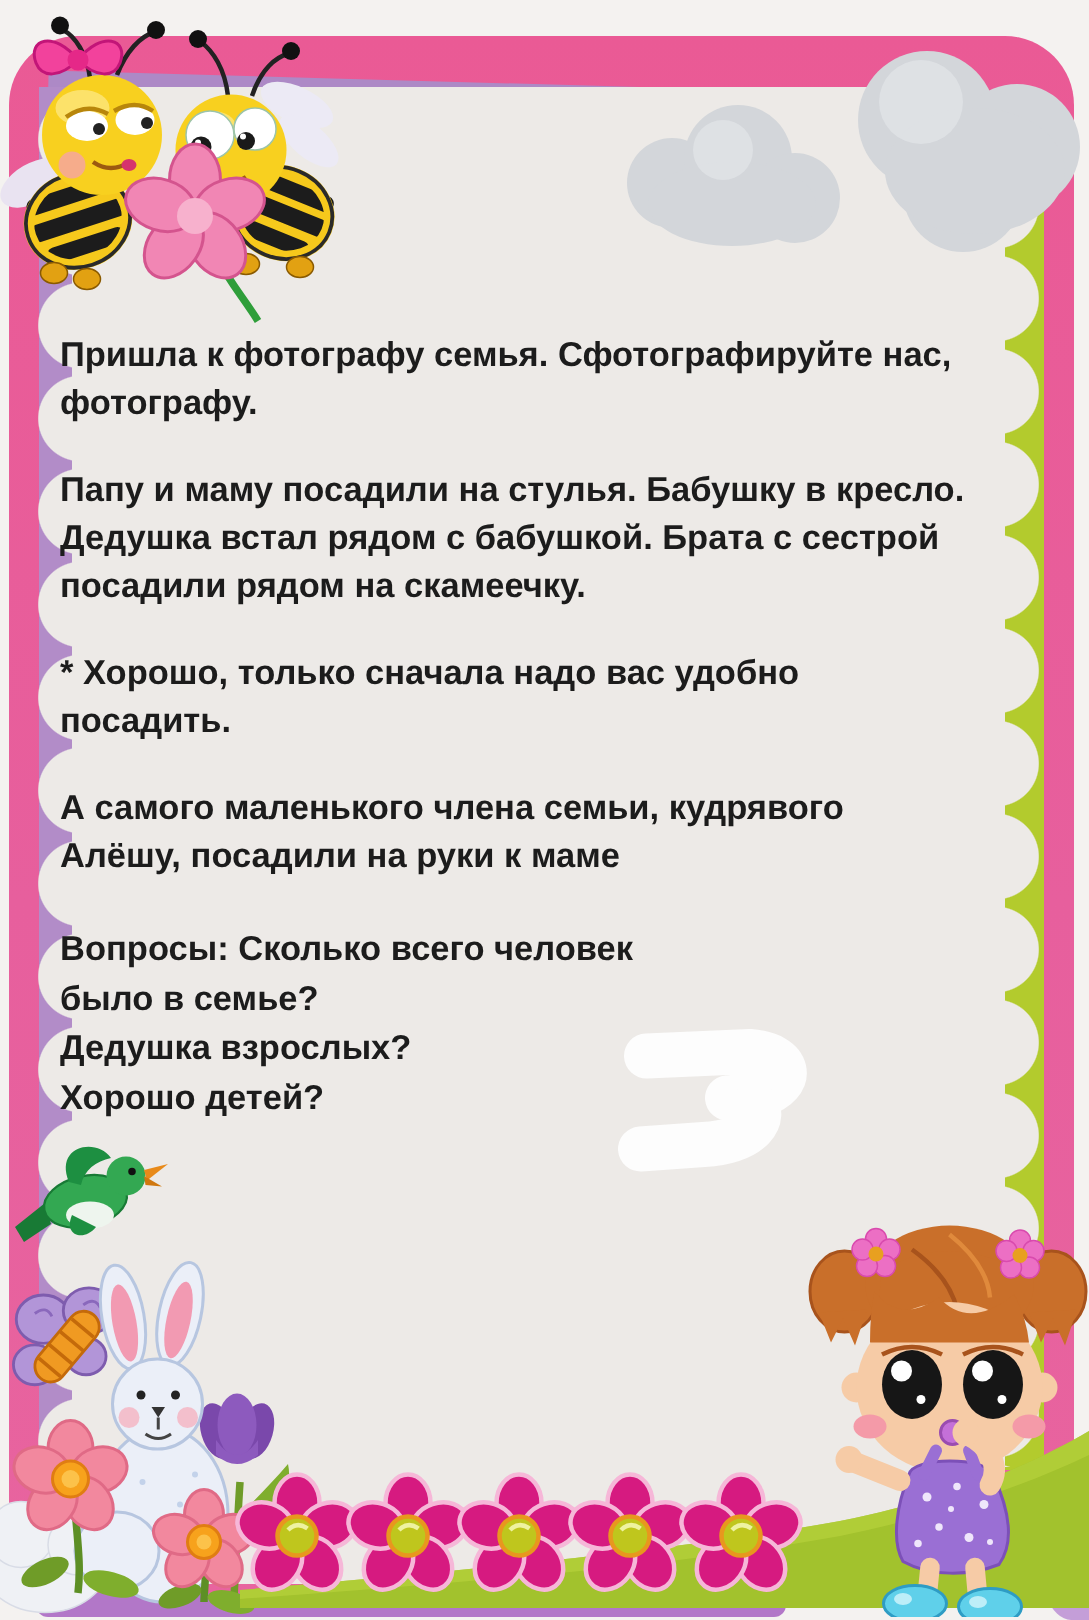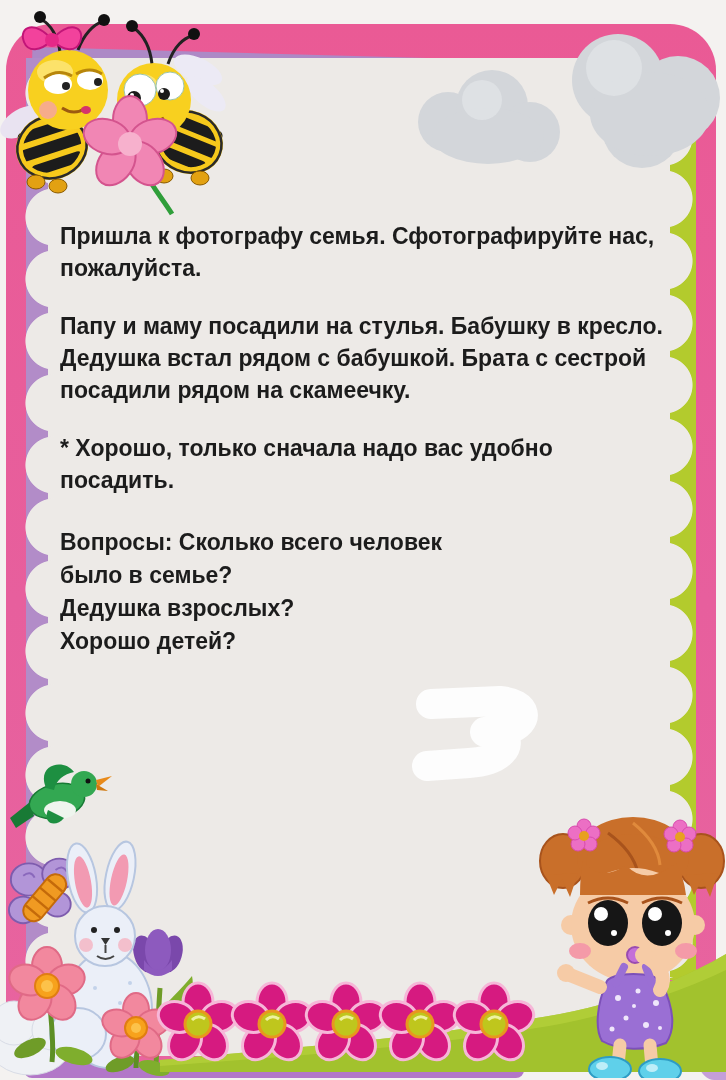"Пришла к фотографу семья." .textblock { margin-left: 20px -> none }
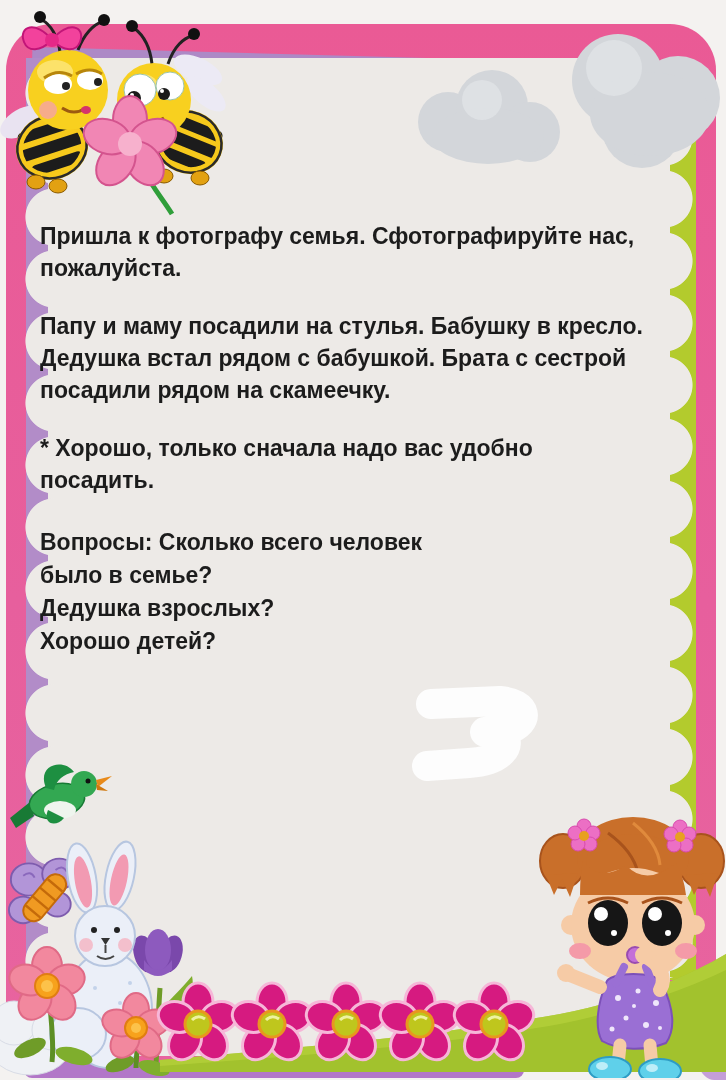"пожалуйста." div.line { text: пожалуйста -> фотографу }
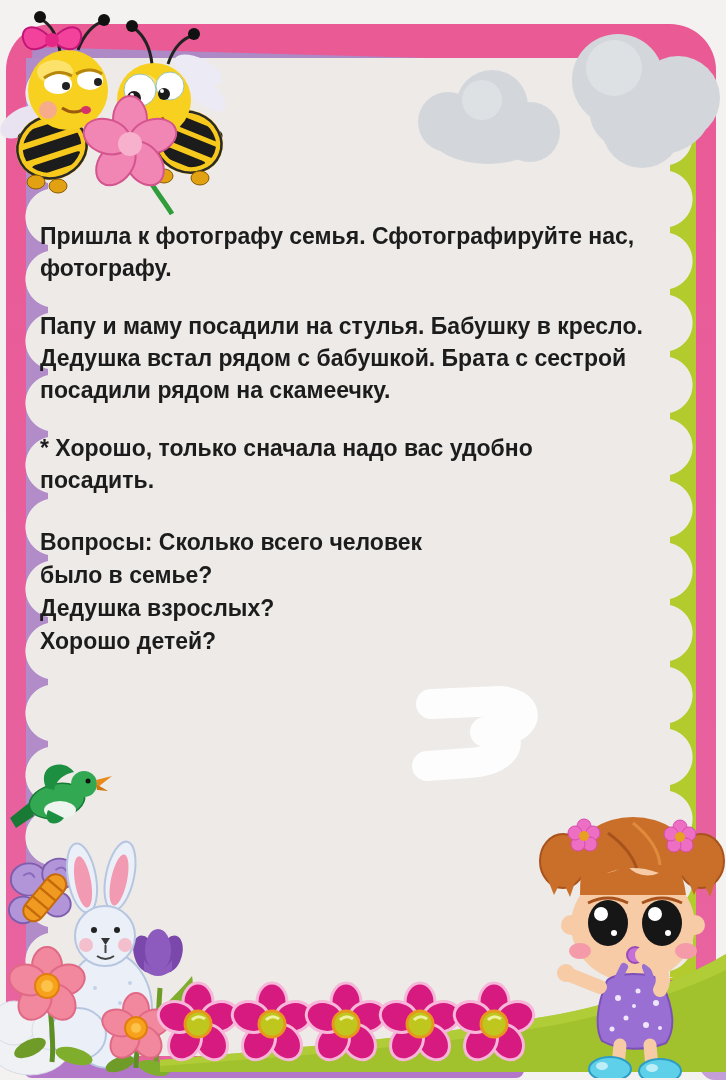"А самого маленького члена семьи," div.para { html: none -> <div> <div>А самого маленького члена семьи, кудрявого</div> <div>Алёшу, посадили на руки к маме</div> </div> }
